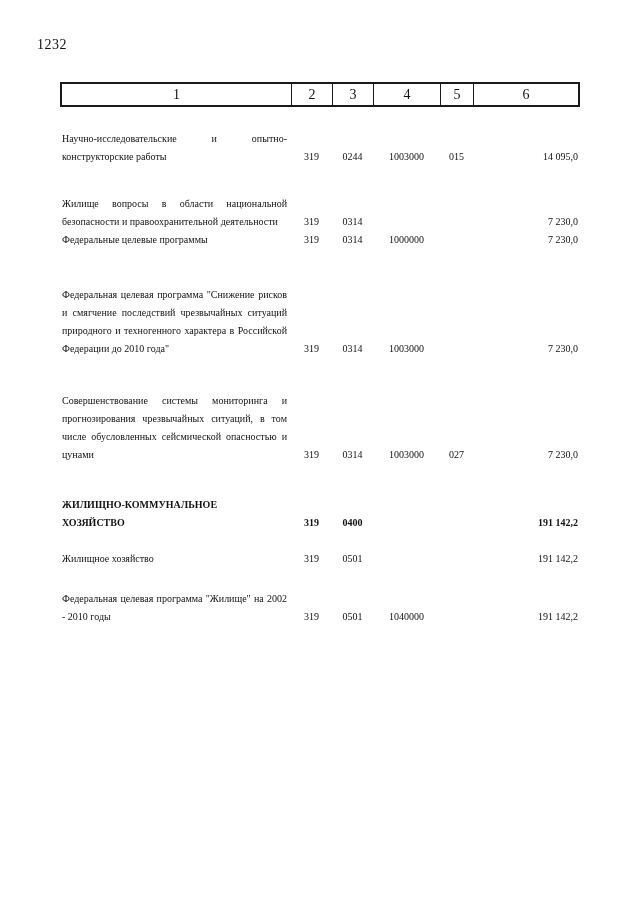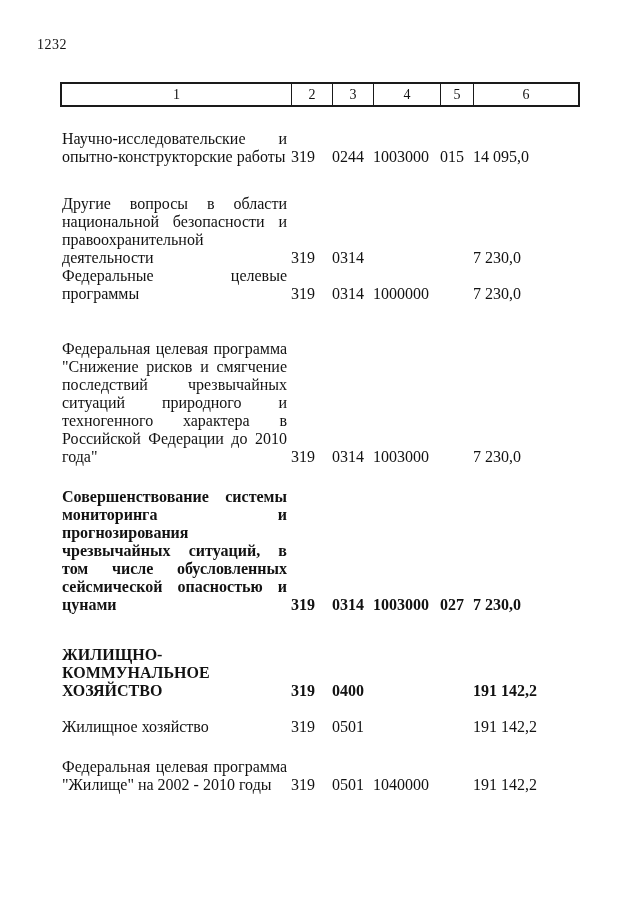"Научно-исследовательские и" .row { font-size: 16px -> 10px }
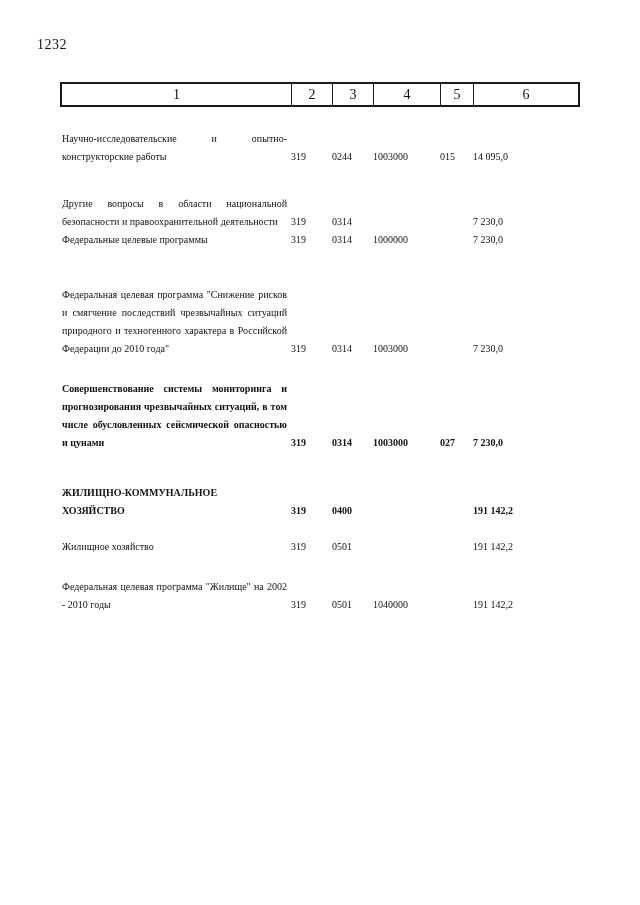"319" .num { text-align: none -> center }
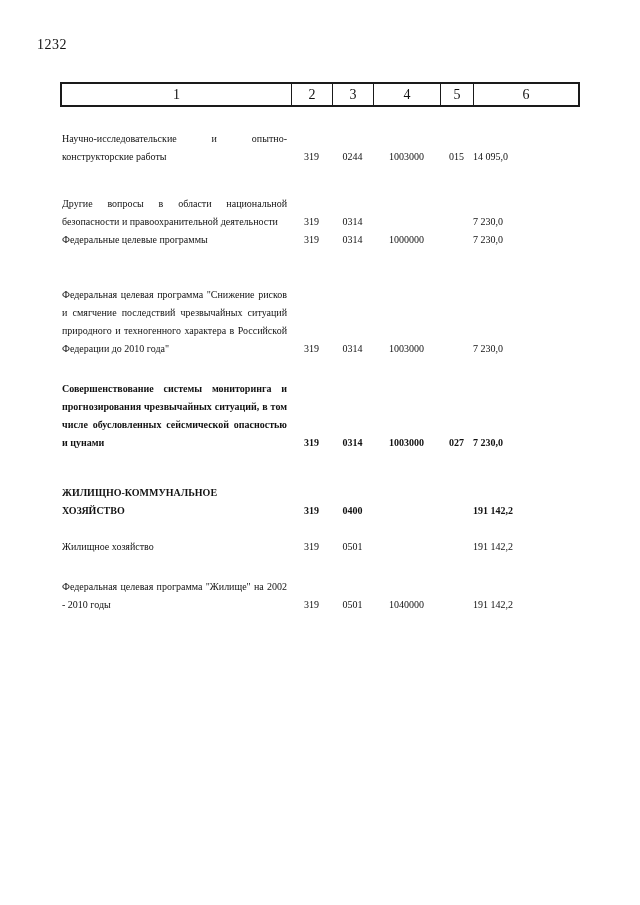"14 095,0" .amount { text-align: none -> right }
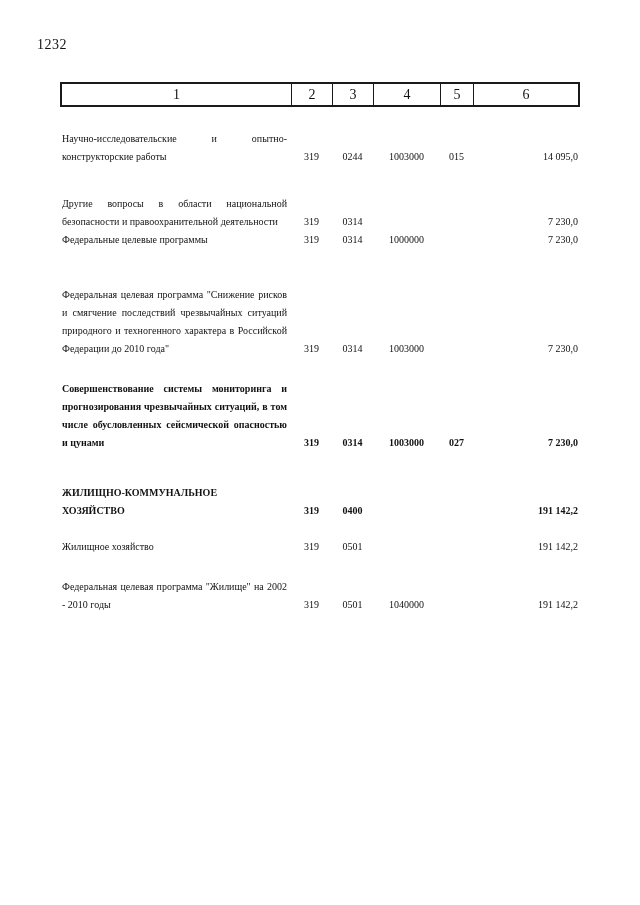"Другие вопросы в области национальной" div.cell-name { text: Другие -> Жилище }
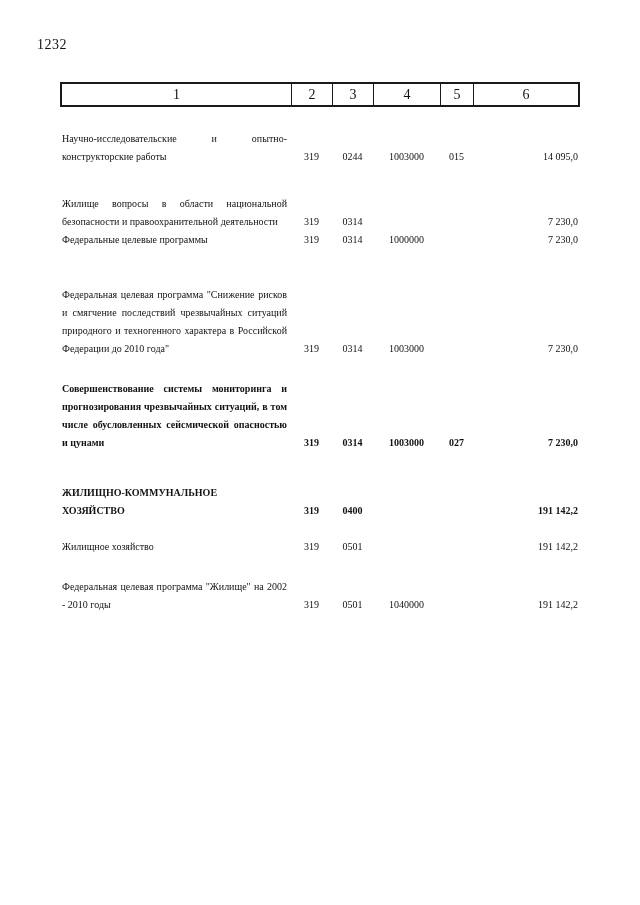"Совершенствование системы мониторинга и" .mt34 { font-weight: bold -> none; margin-top: 22px -> 34px }
